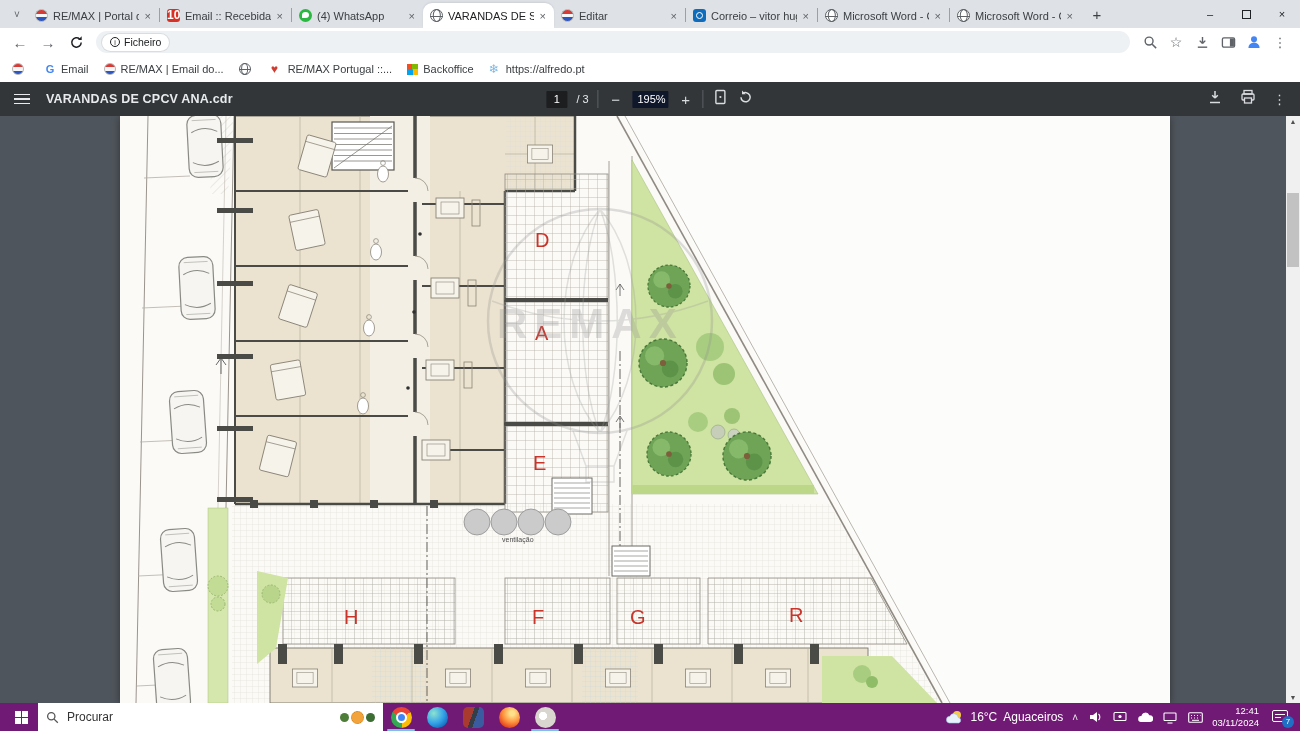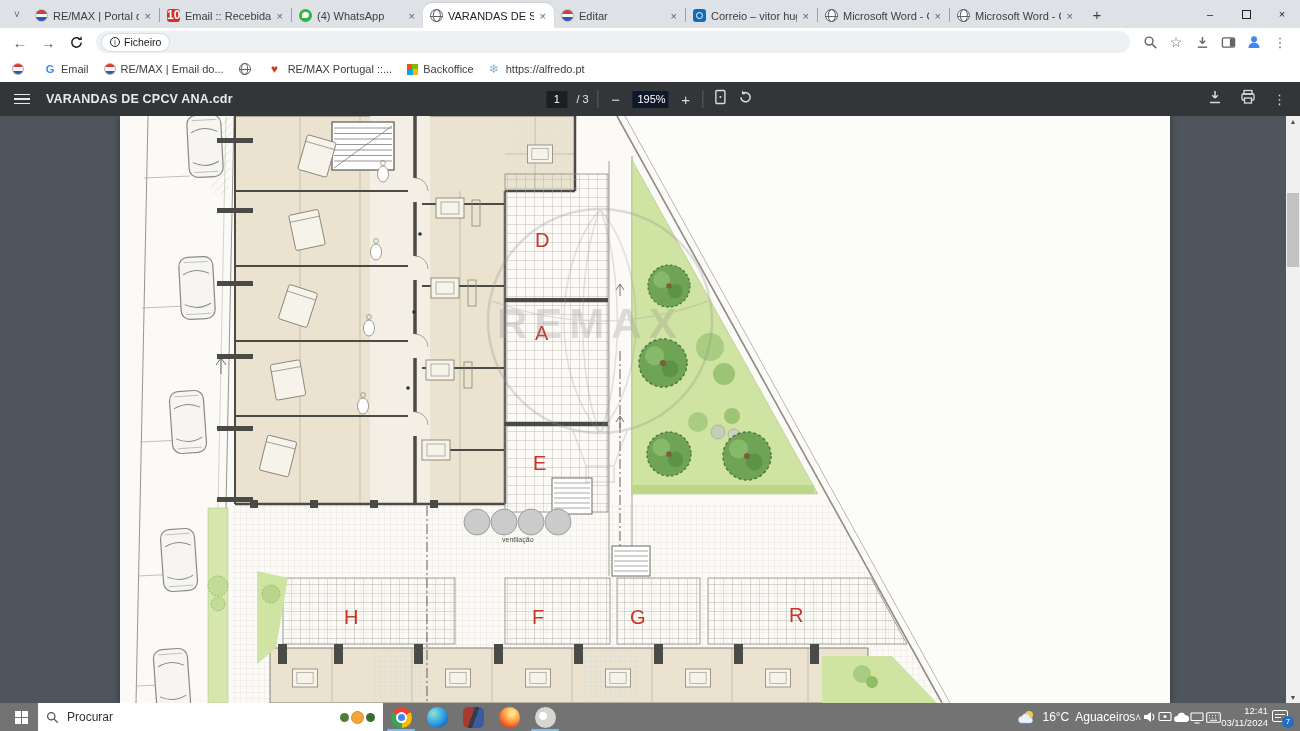"Procurar" .taskbar { background: #737373 -> #701a75 }
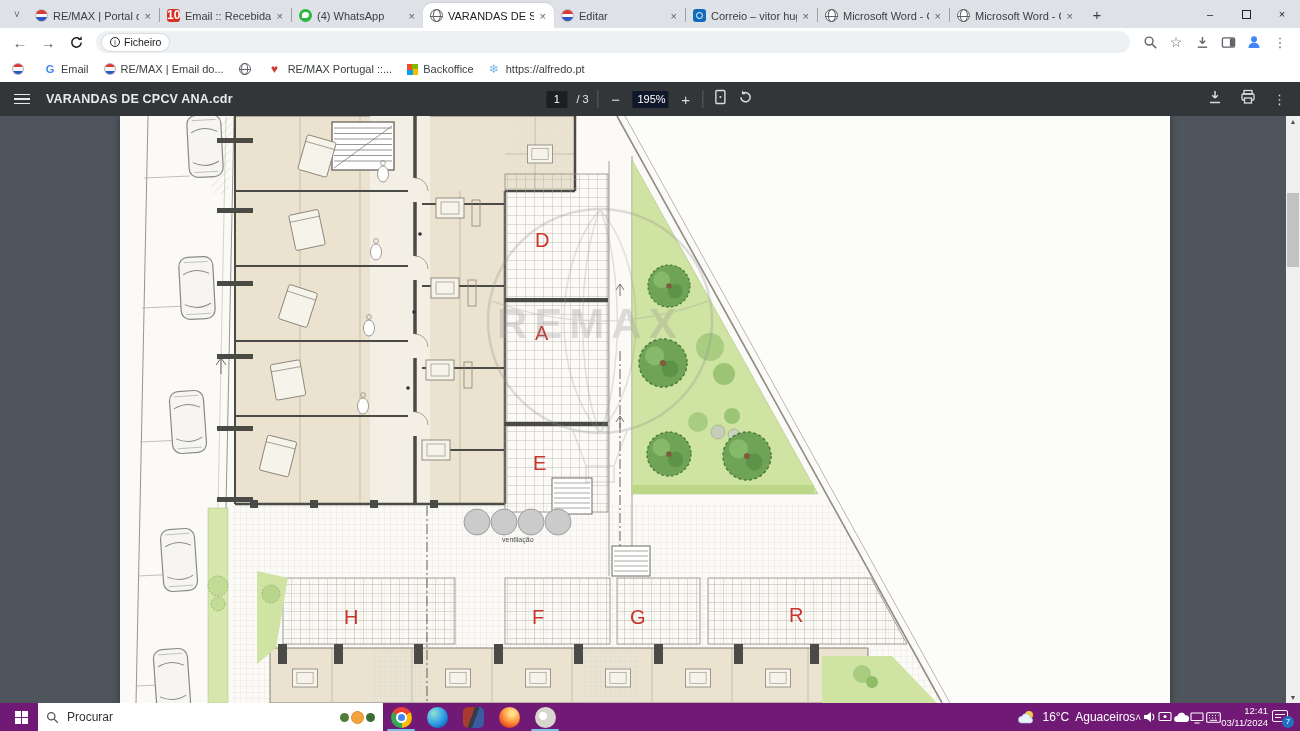"16°C" .trayzone { gap: none -> 9px }
